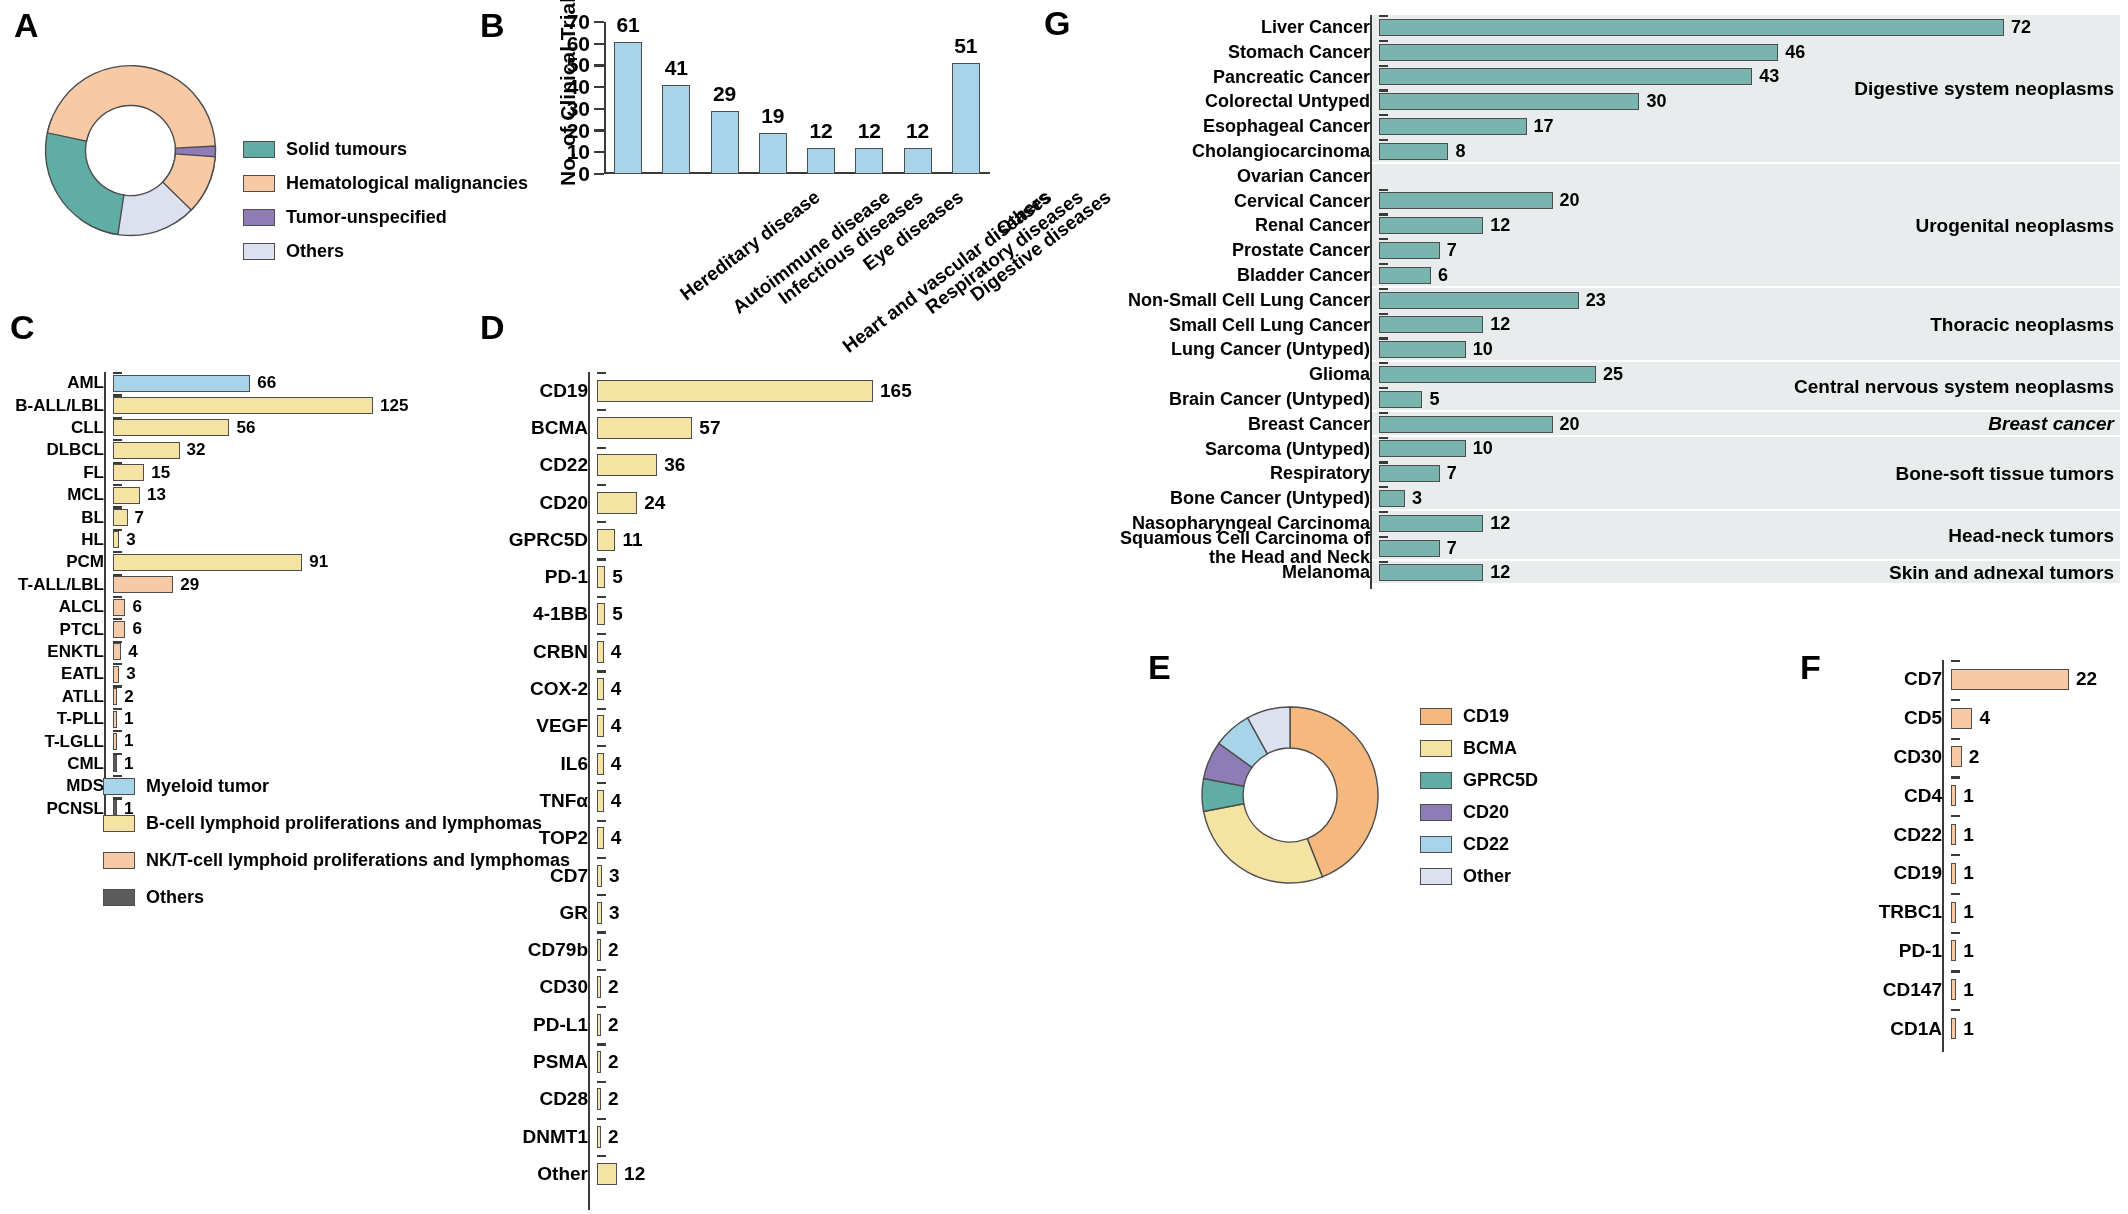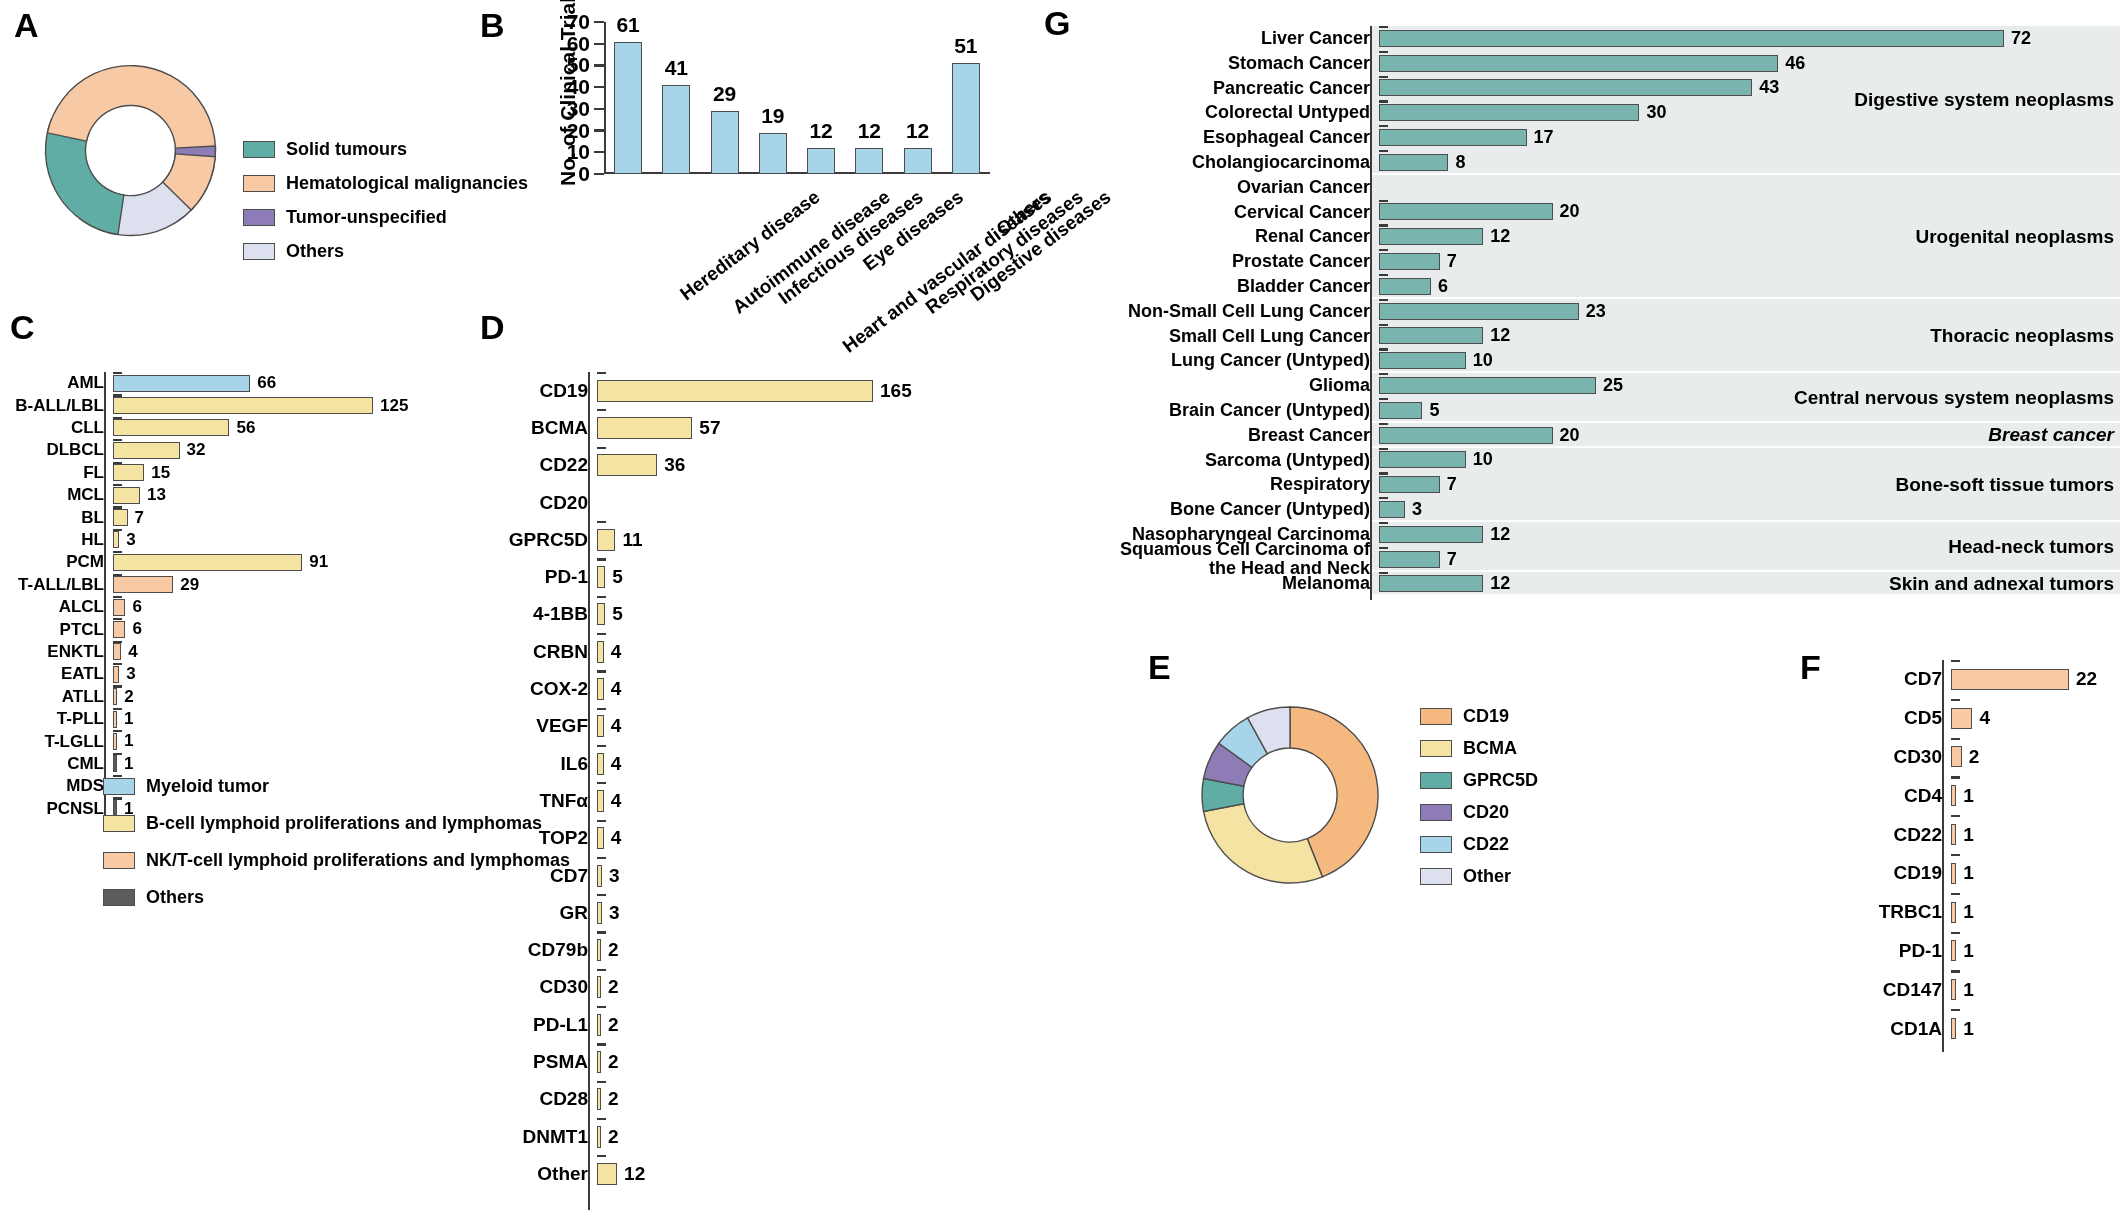"Liver Cancer" div.panel { top: 26px -> 15px }
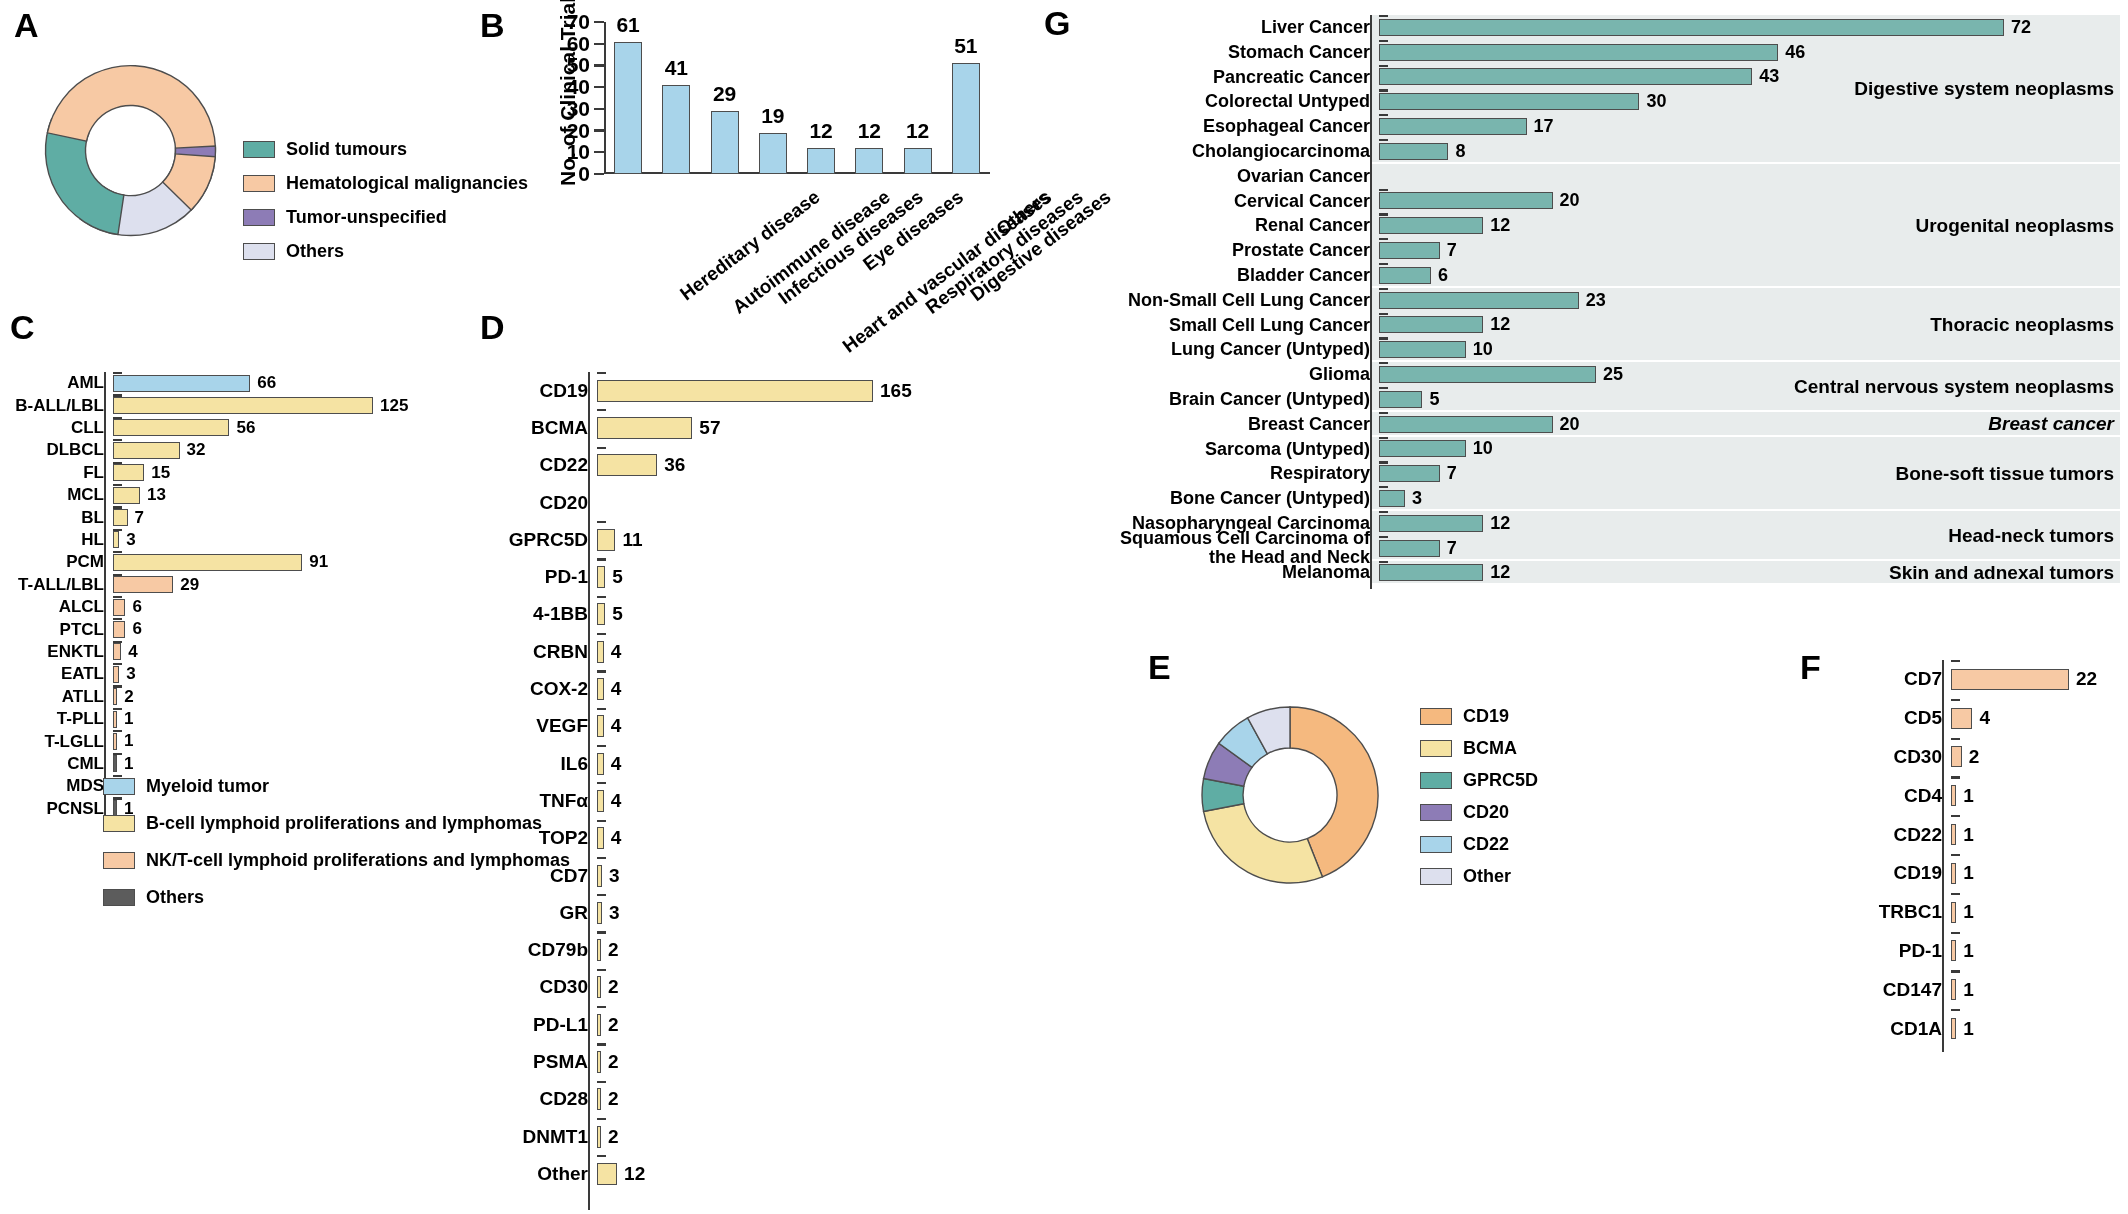"24" div.hb-track { html: none -> <div> <div></div> <div></div> <div>24</div> </div> }
